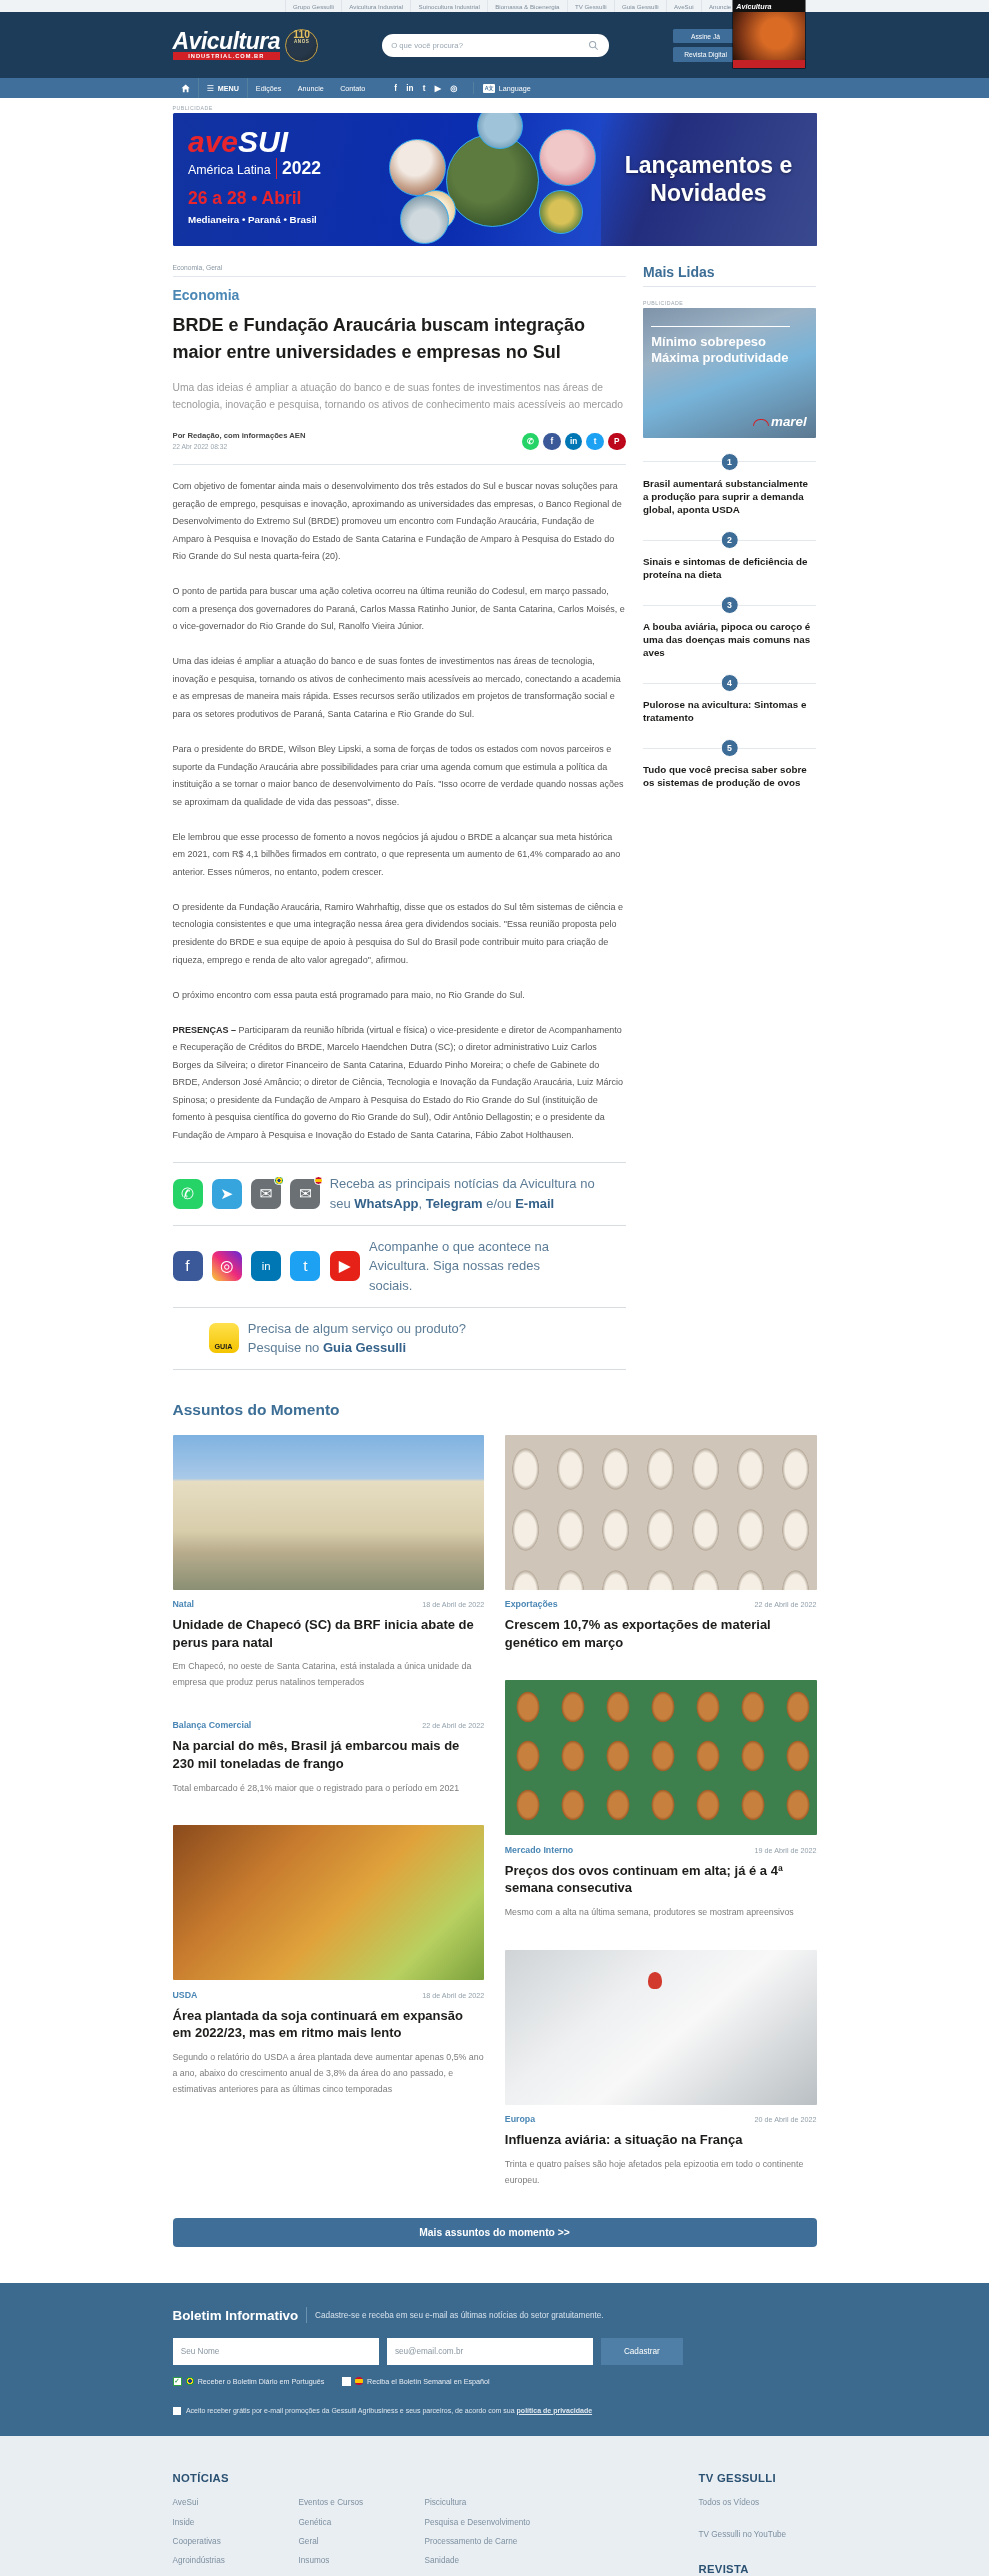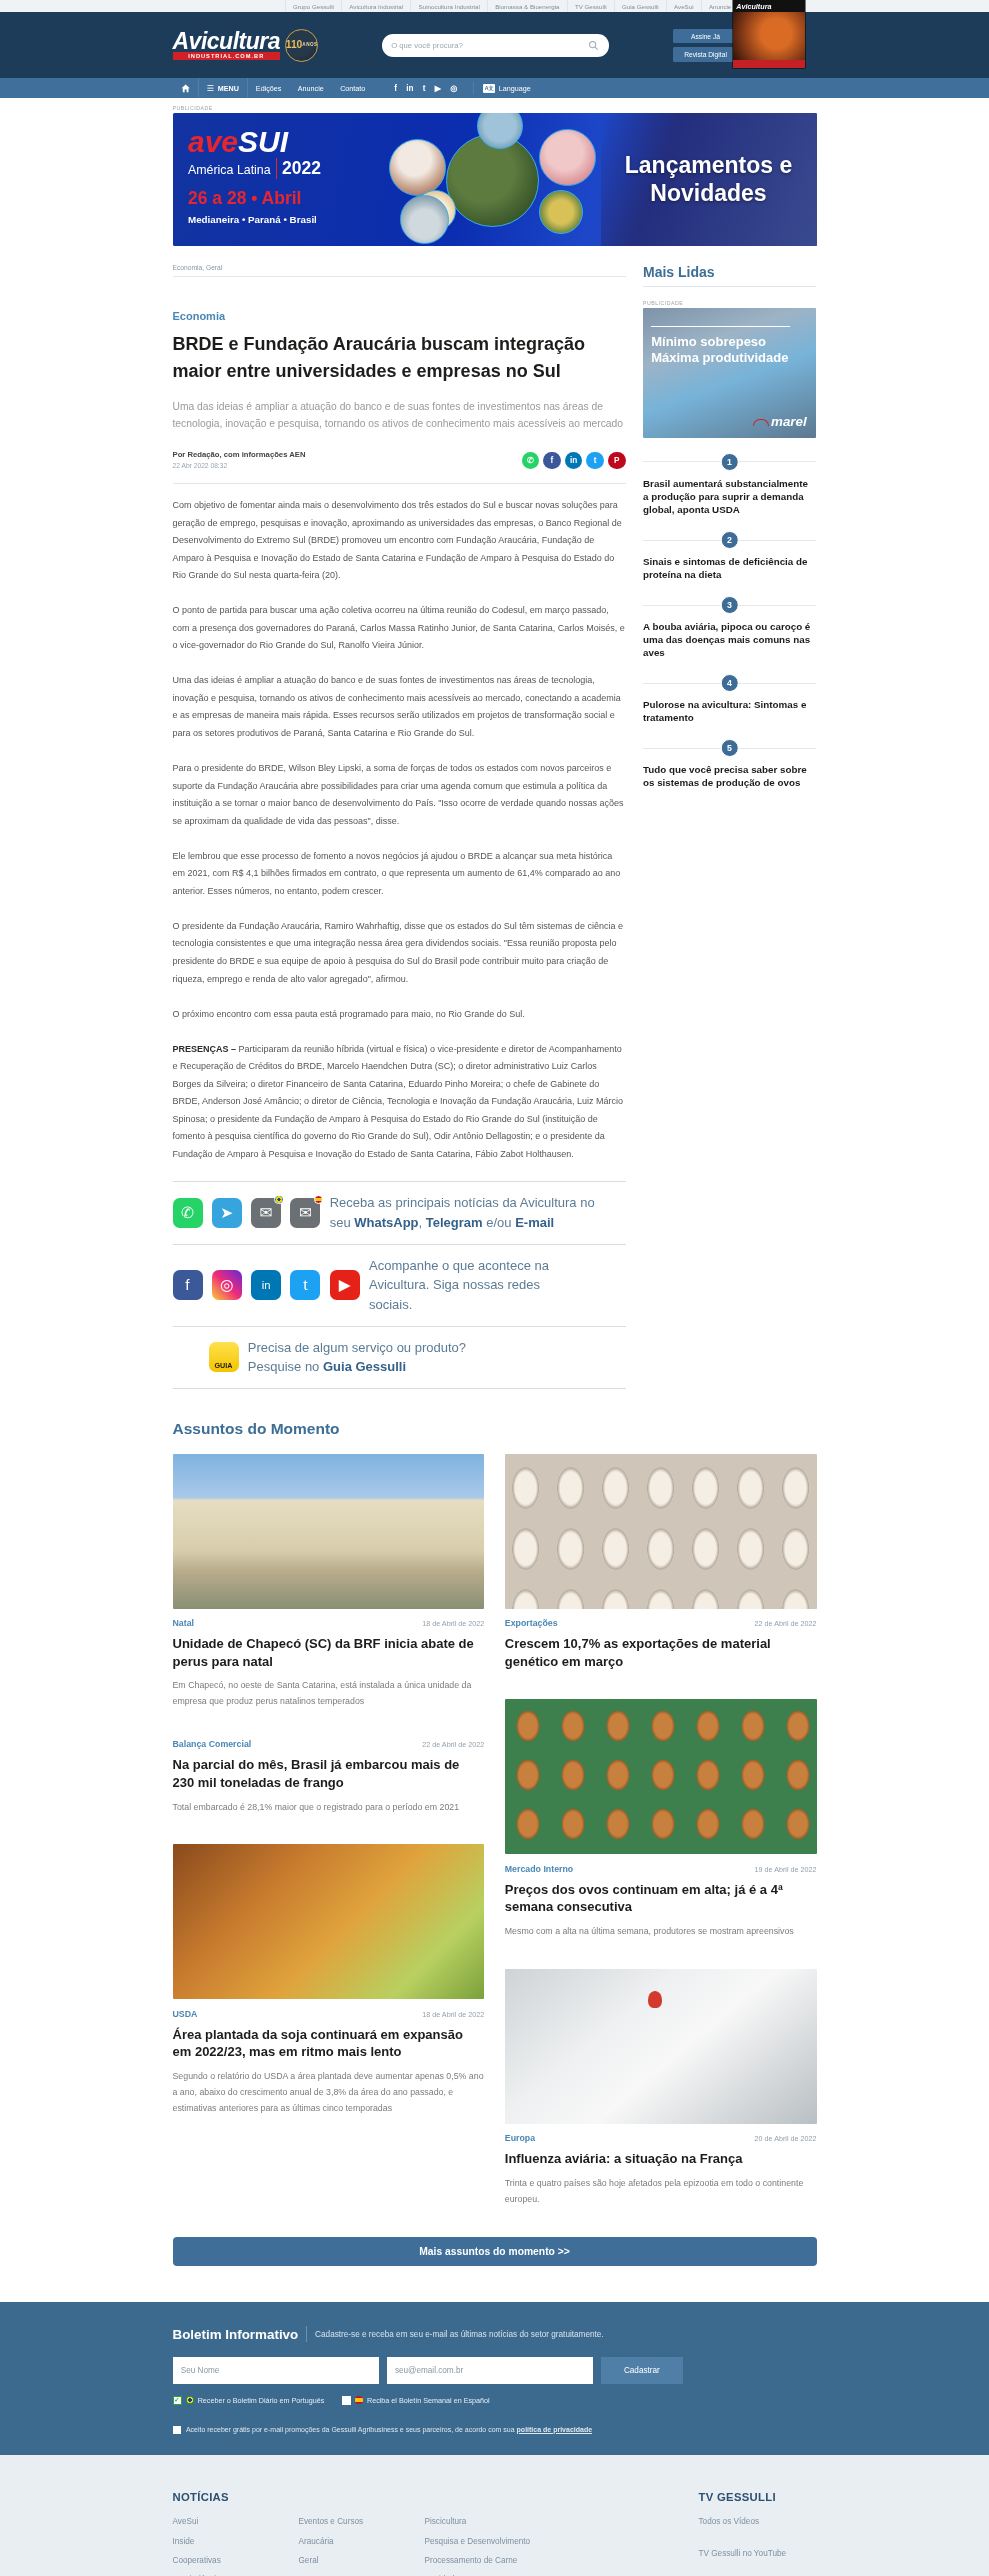"110" .logo-badge { flex-direction: row -> column; justify-content: center -> none }
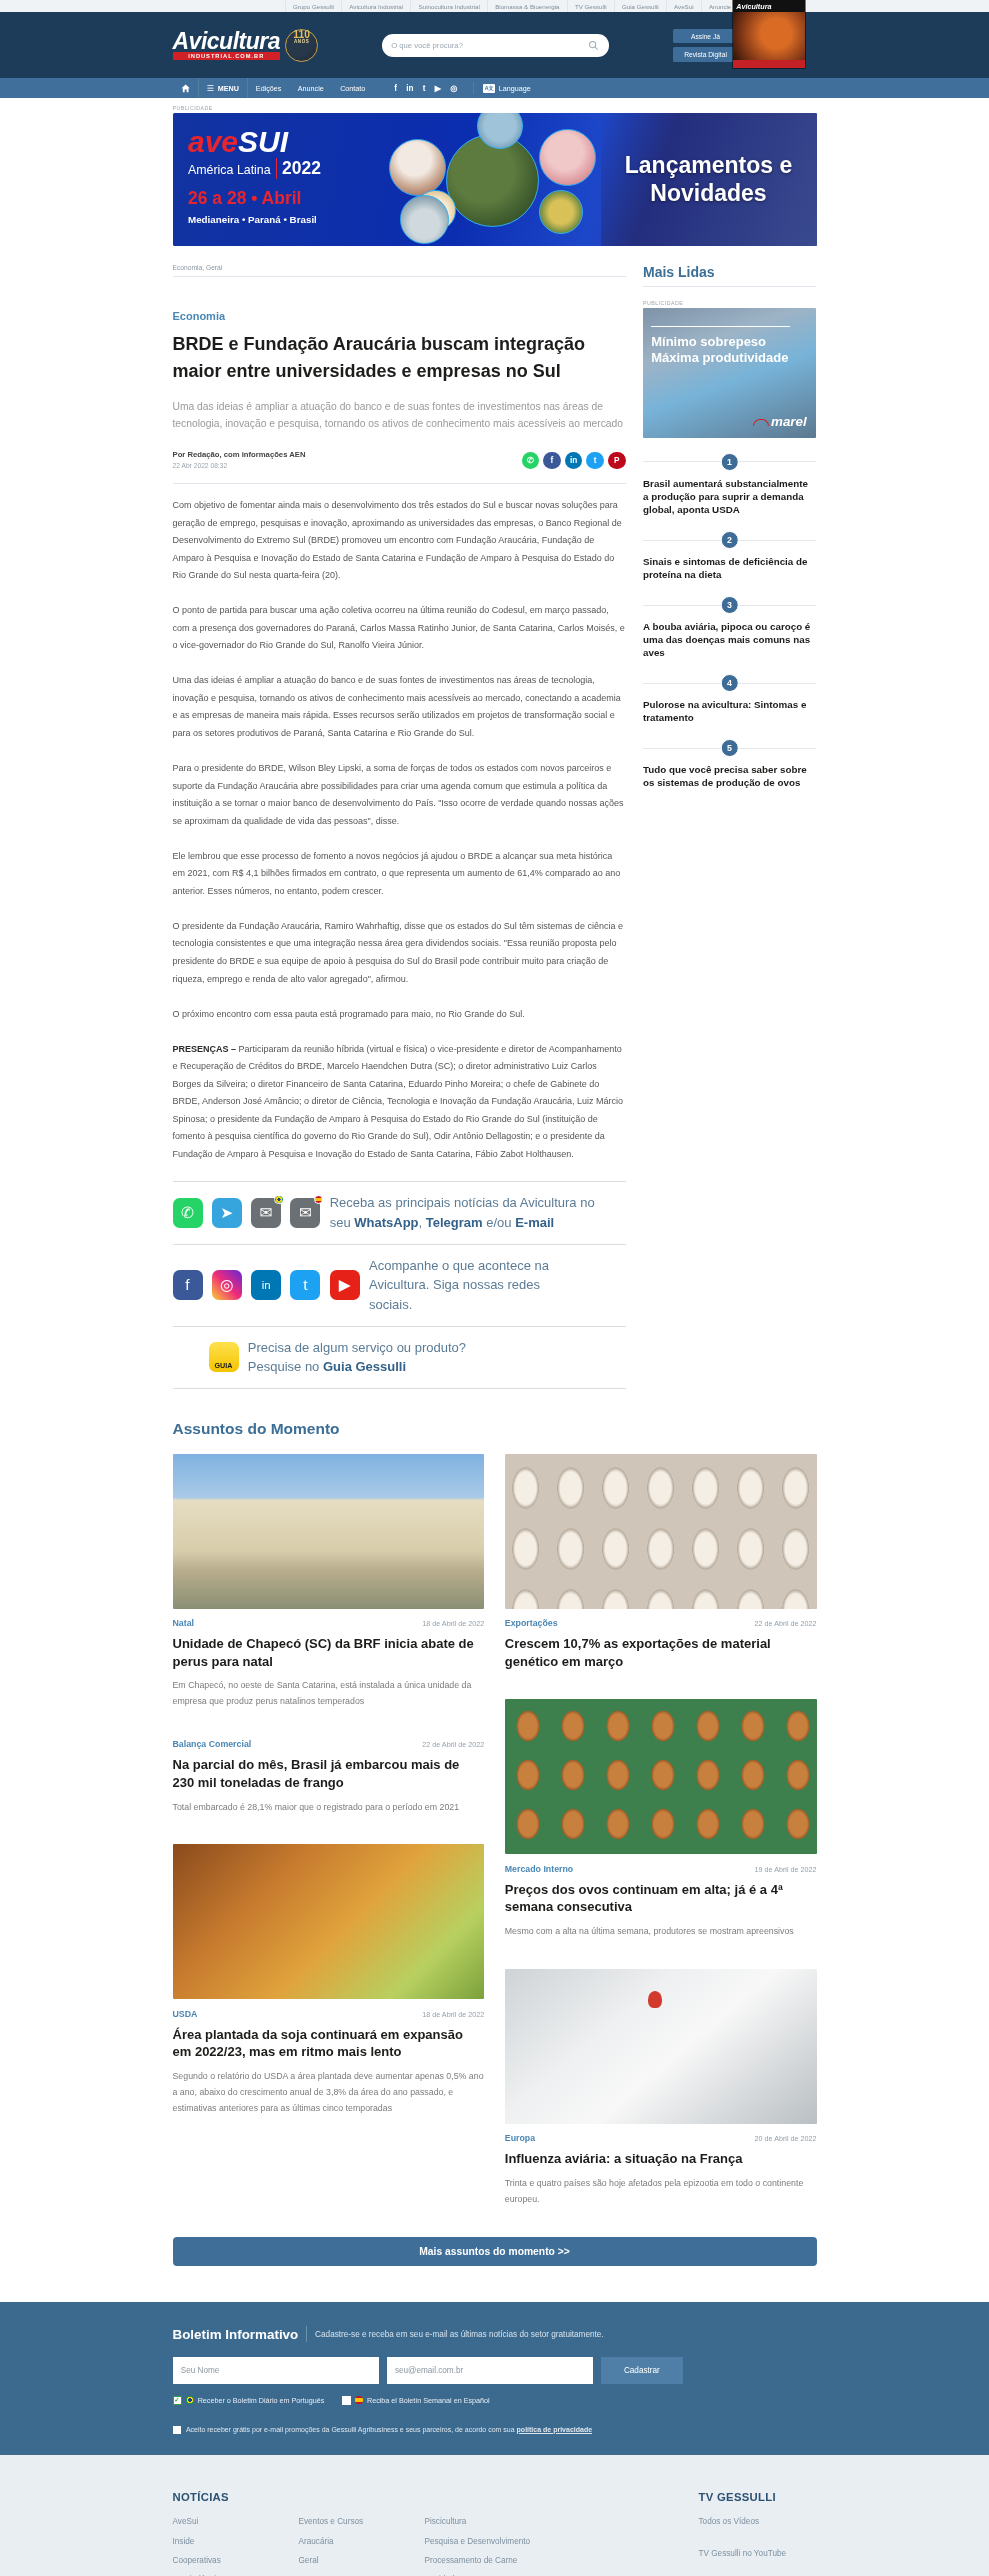"Economia" .cat-label { font-size: 11px -> 14px; margin-top: 33px -> 10px }
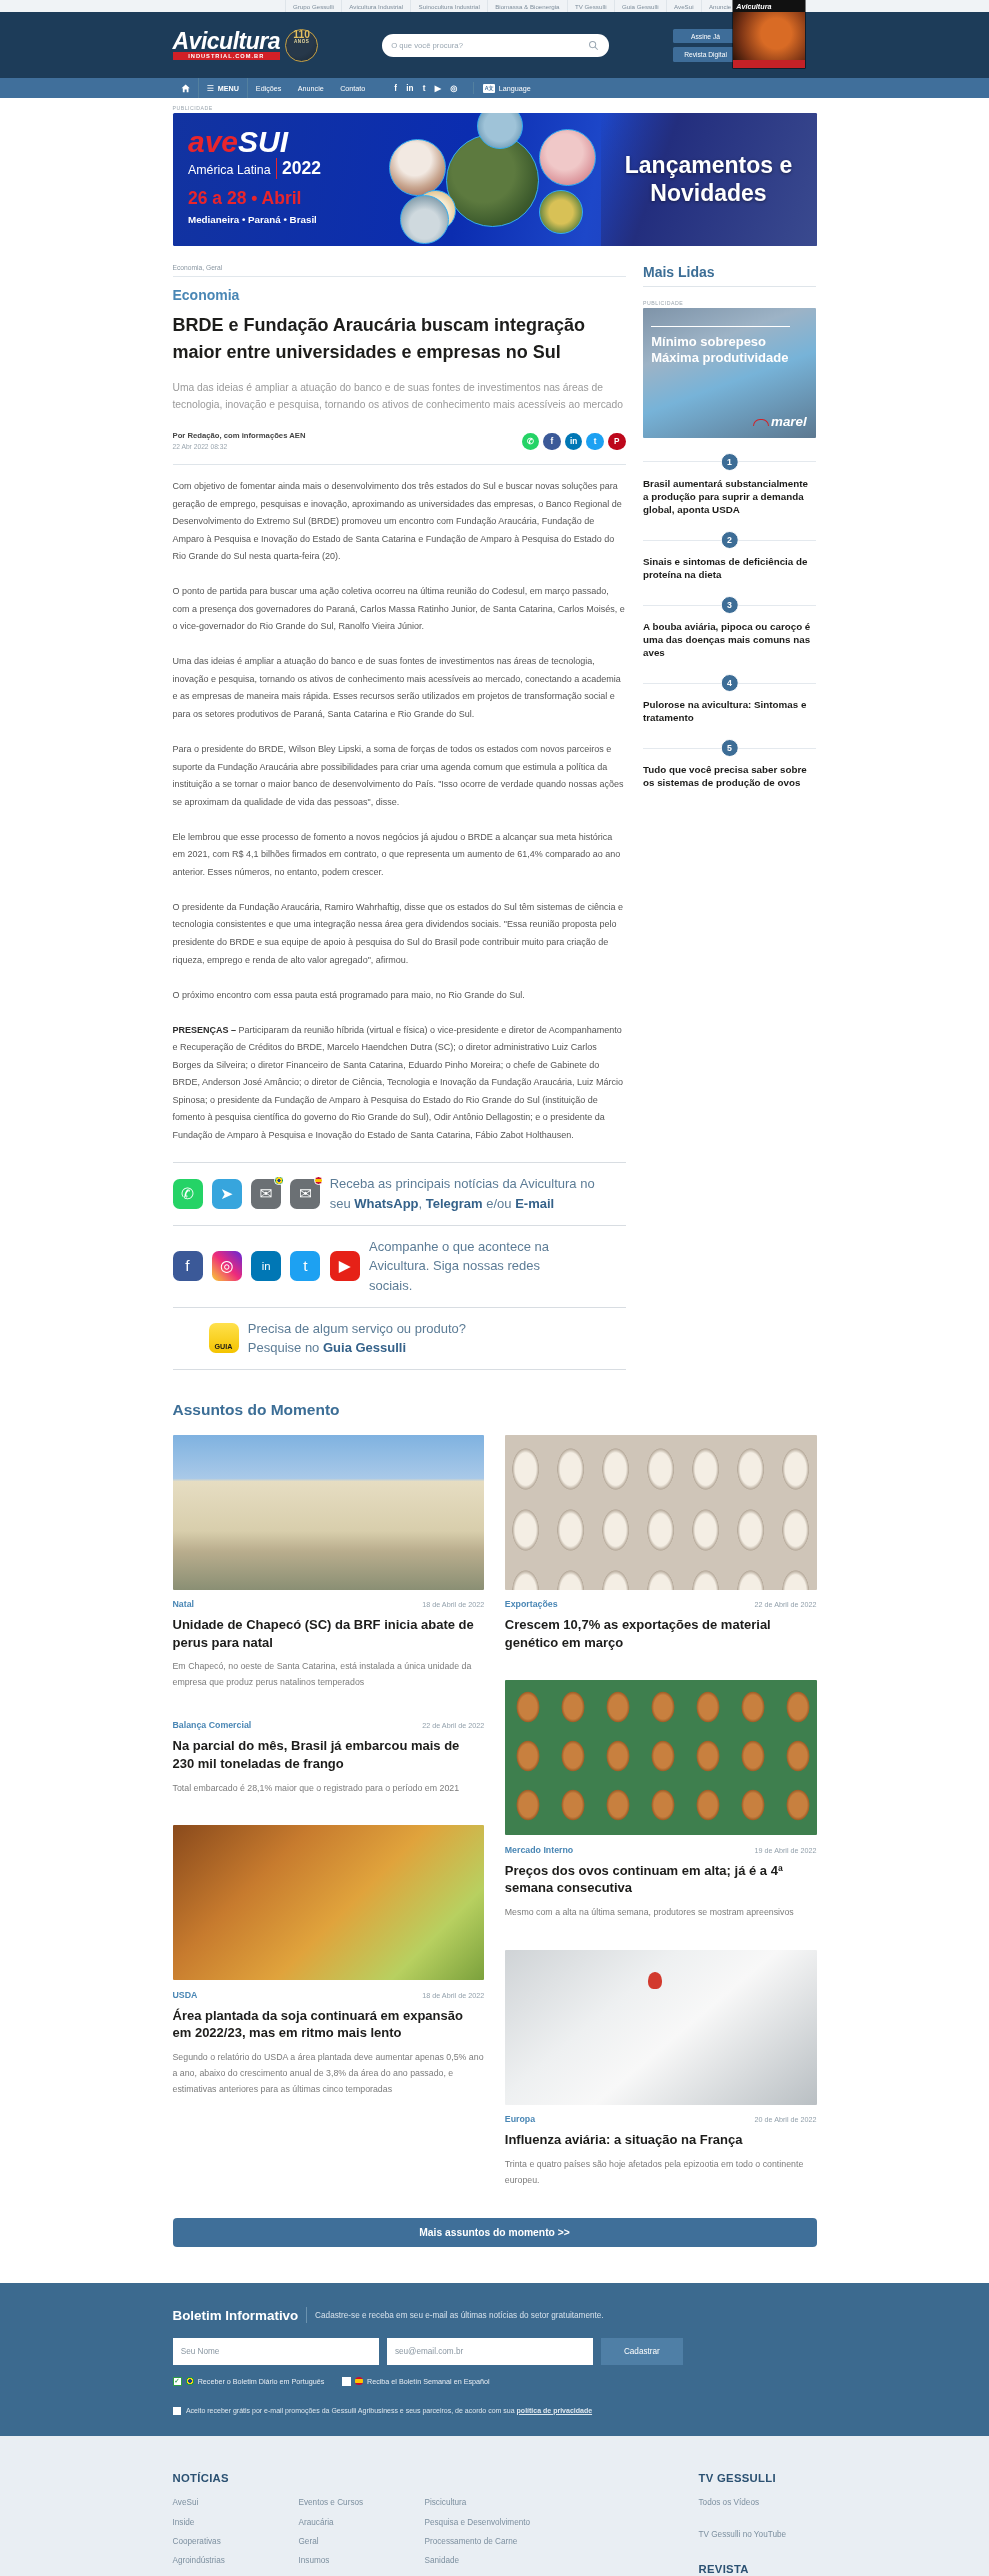"Araucária" a { text: Araucária -> Genética }
